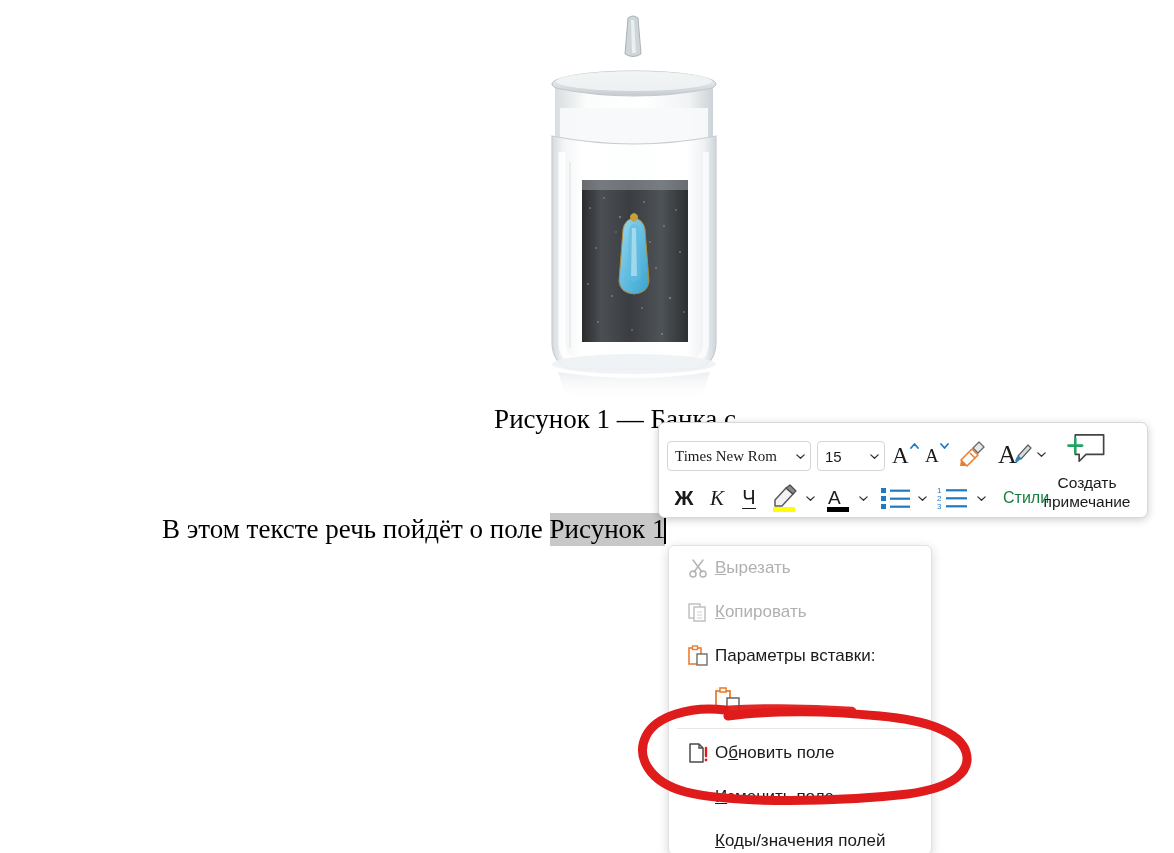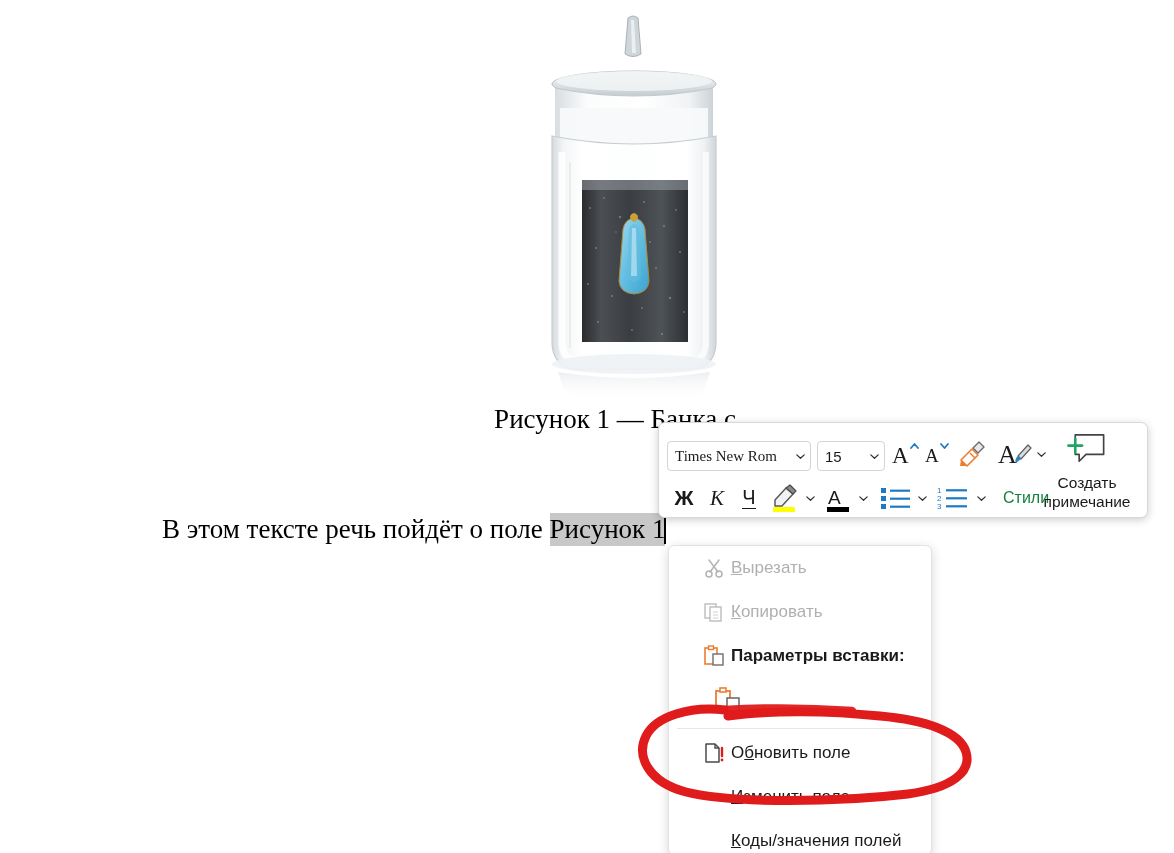"Вырезать" .menu-item { padding-left: 28px -> 12px }
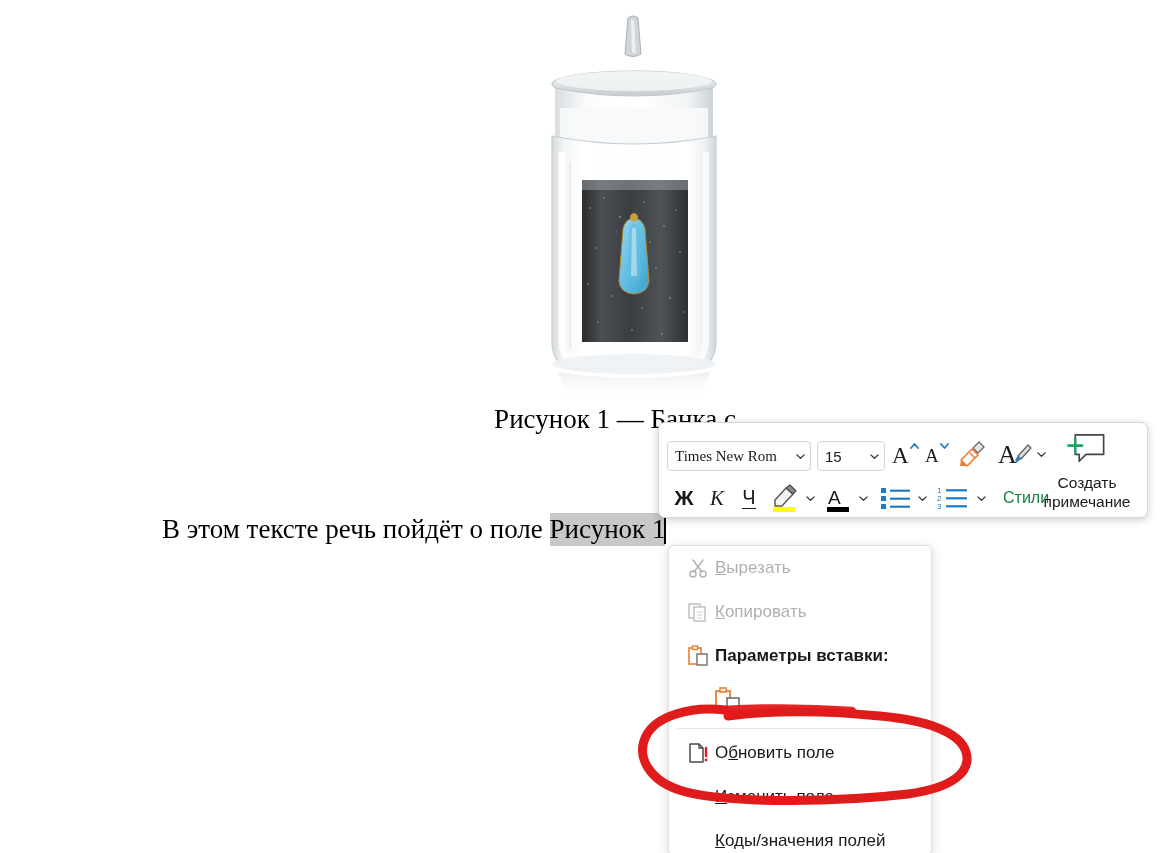"Параметры вставки:" .menu-item.header-item { font-weight: bold -> normal }
